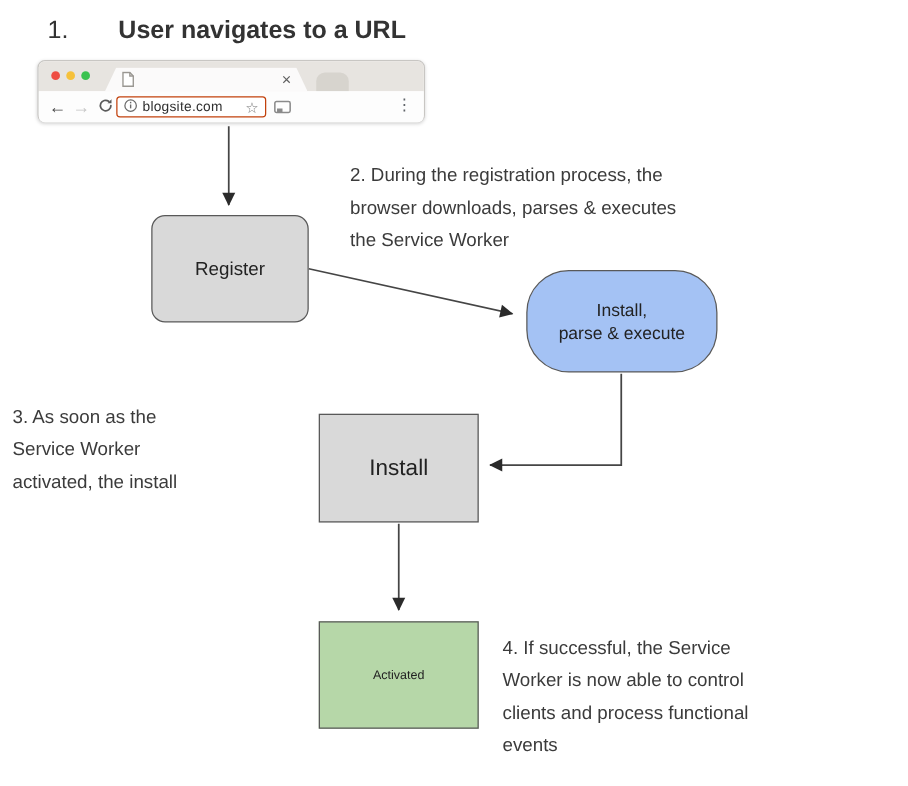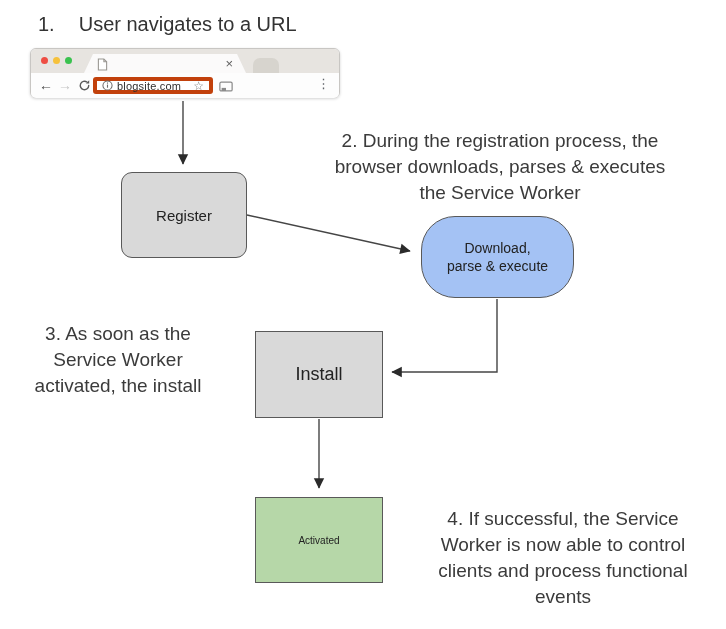"User navigates to a URL" .title .txt { font-weight: none -> bold; margin-left: 24px -> 40px }
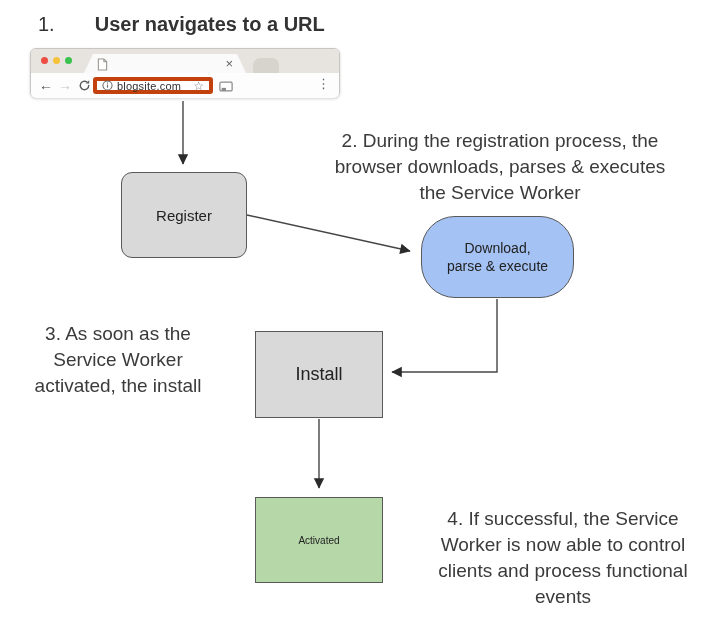"blogsite.com" .addressbar { border: 4px solid #c2410c -> 1px solid #c2410c }
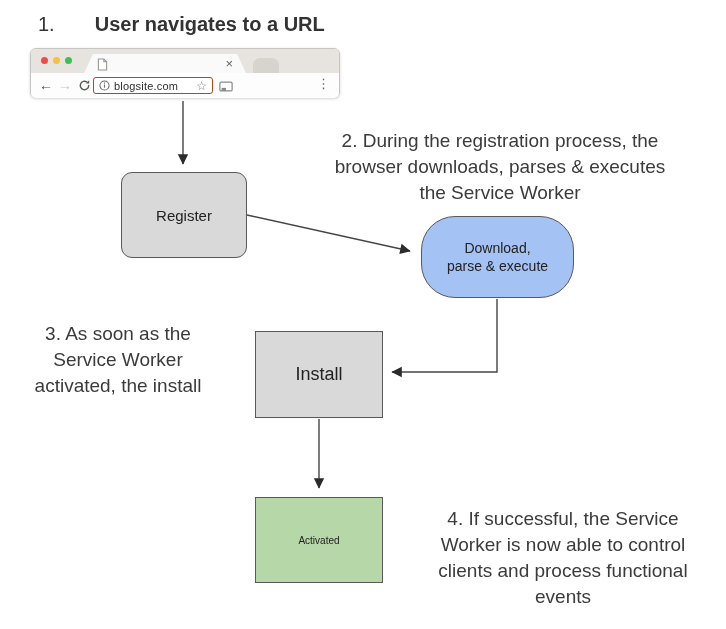"2. During the registration process," .annotation { font-size: 19px -> 15px; text-align: center -> none }
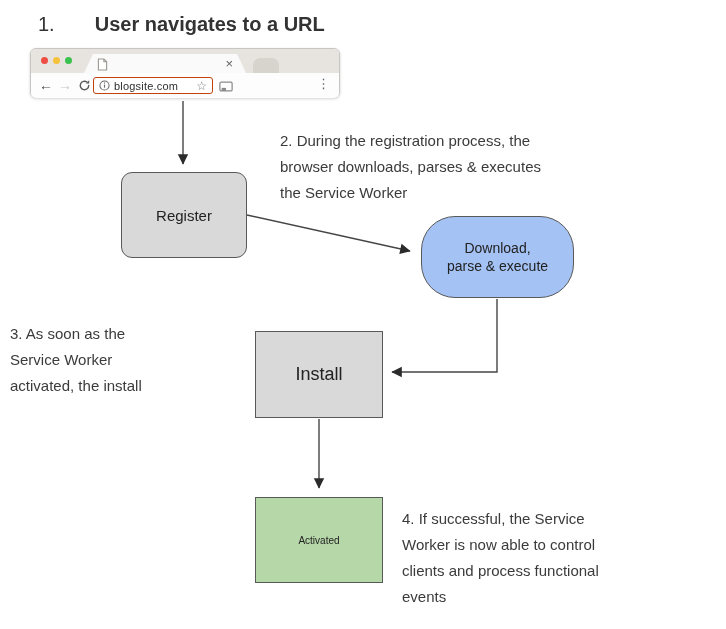"Download," div { text: Download -> Install }
